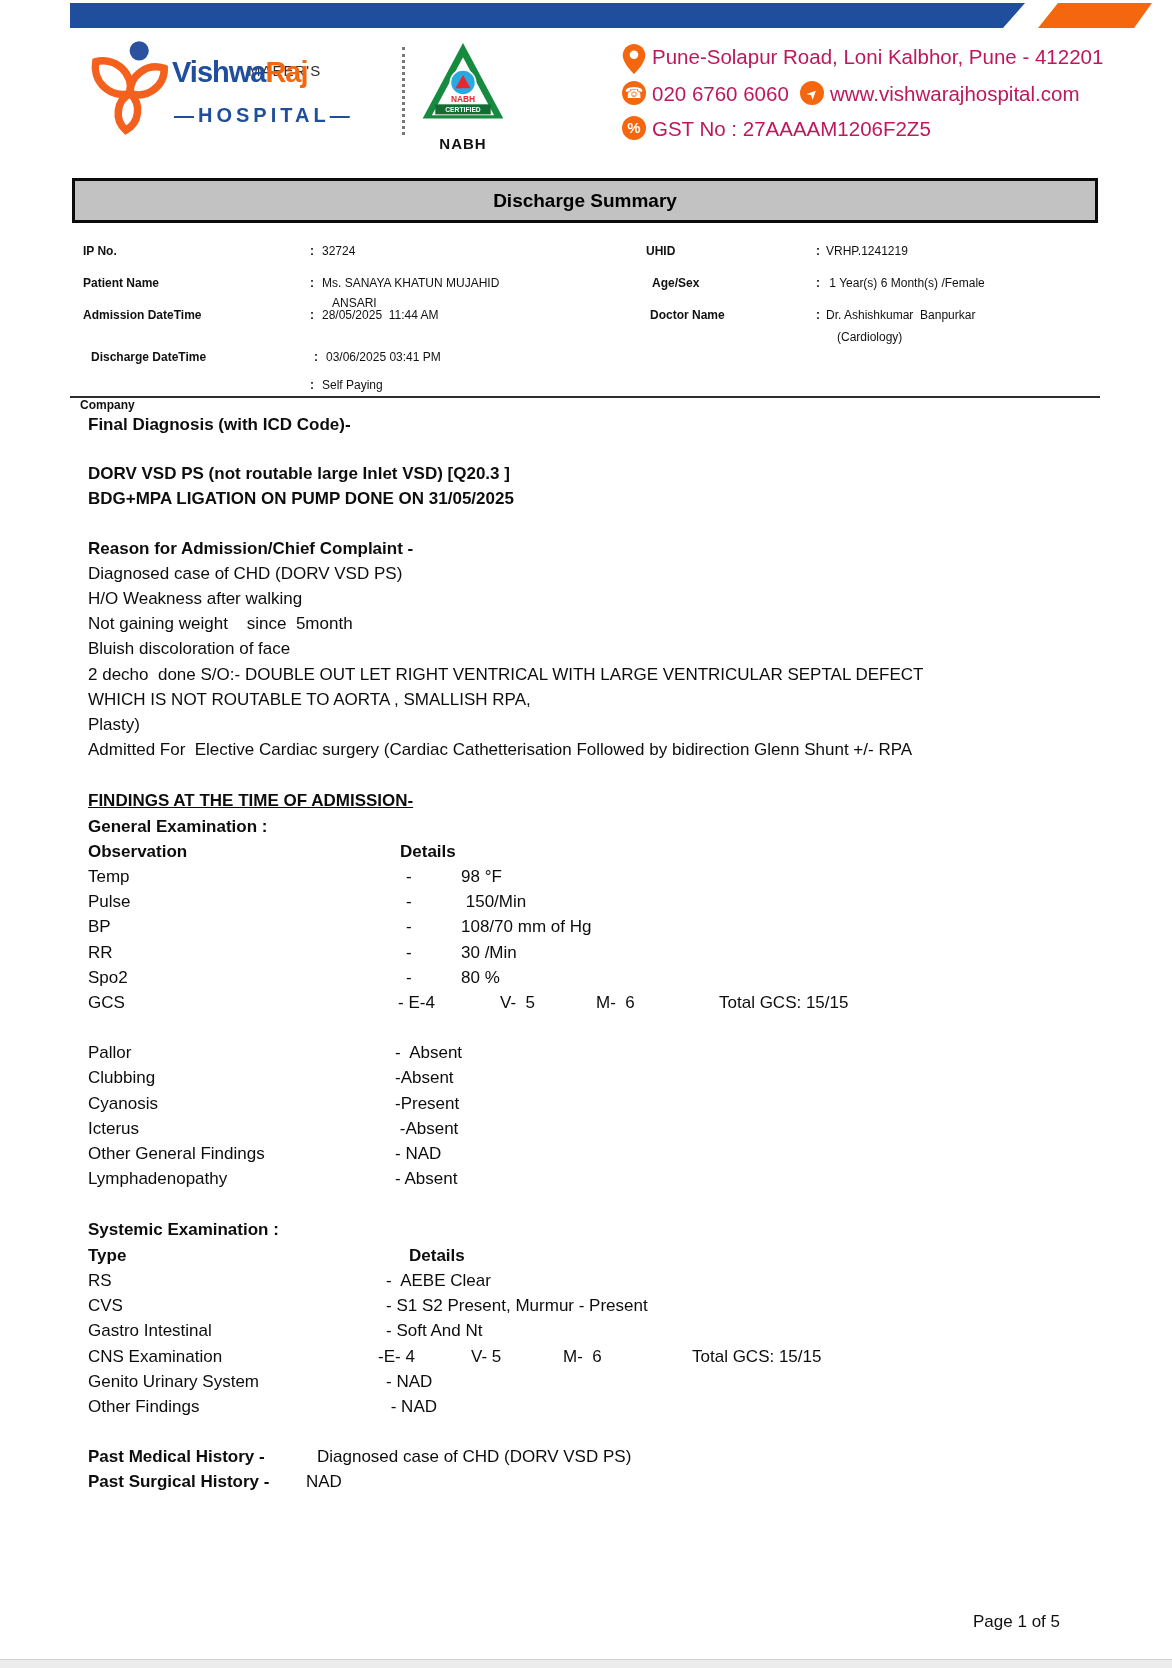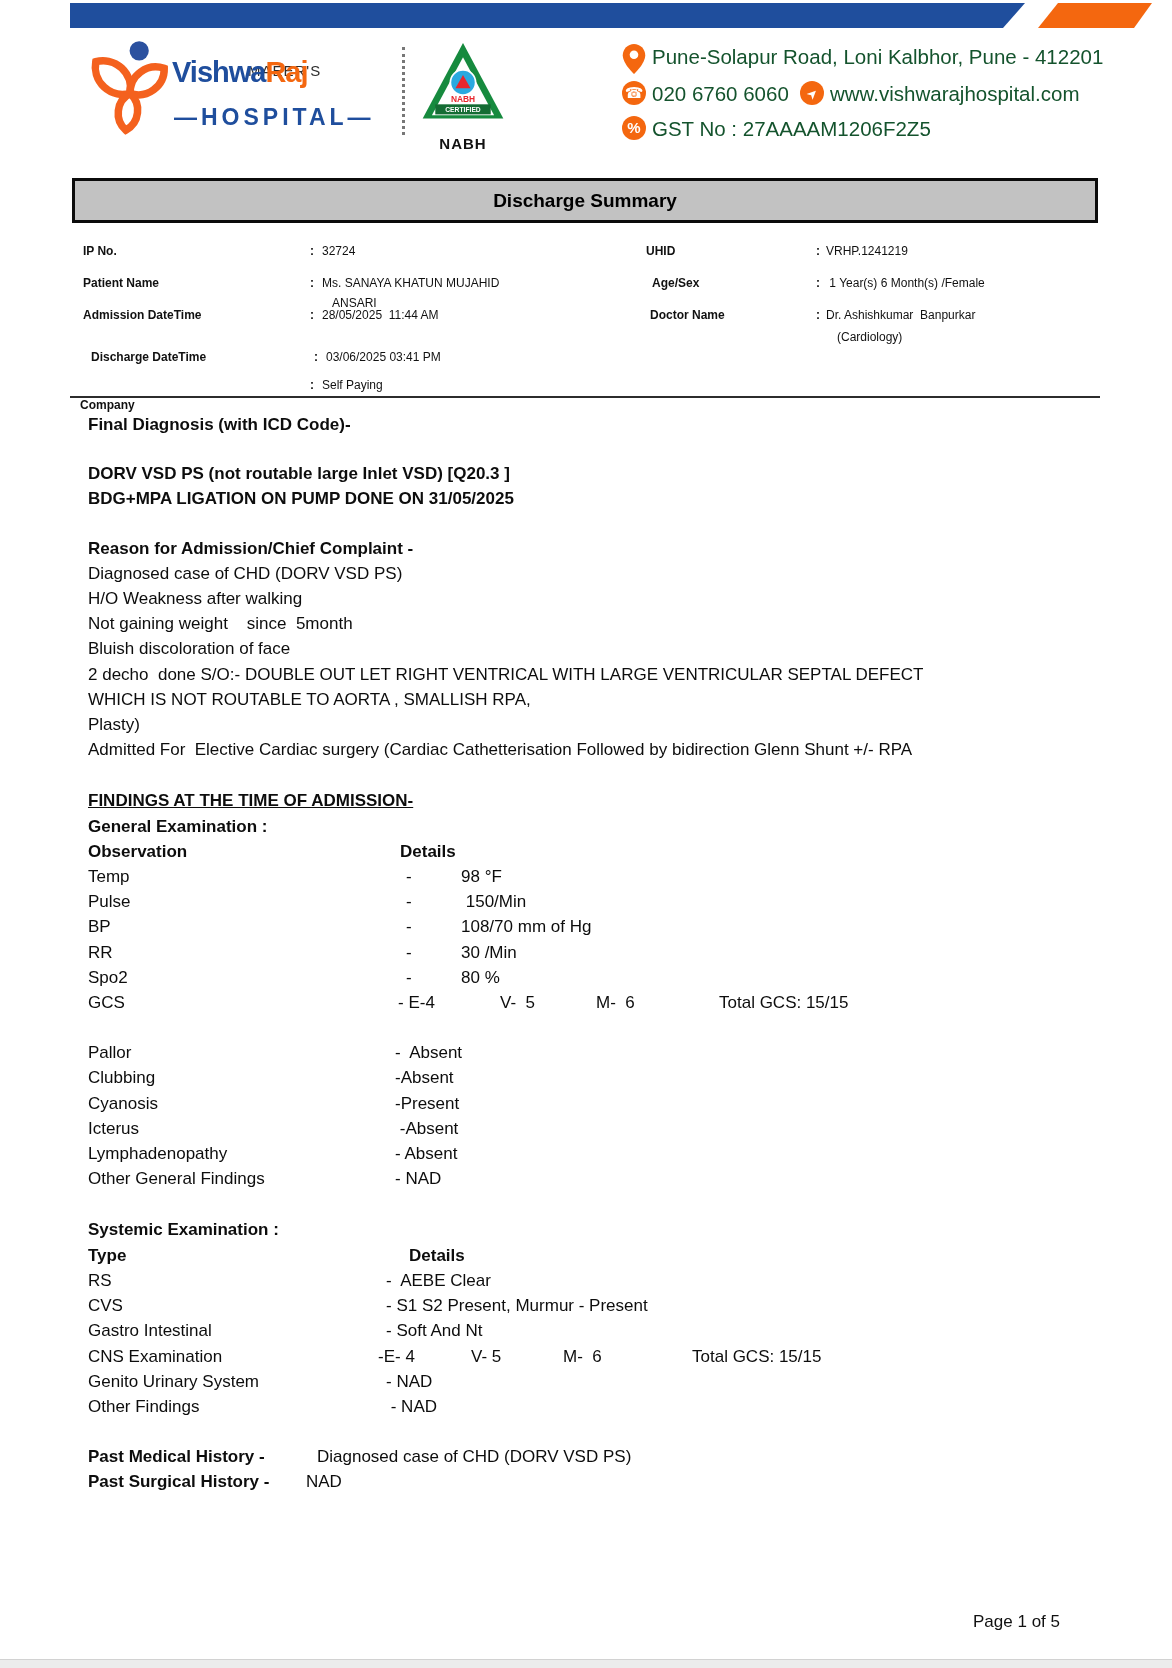"Pune-Solapur Road, Loni Kalbhor, Pune" .c-text { color: #14532d -> #be185d }
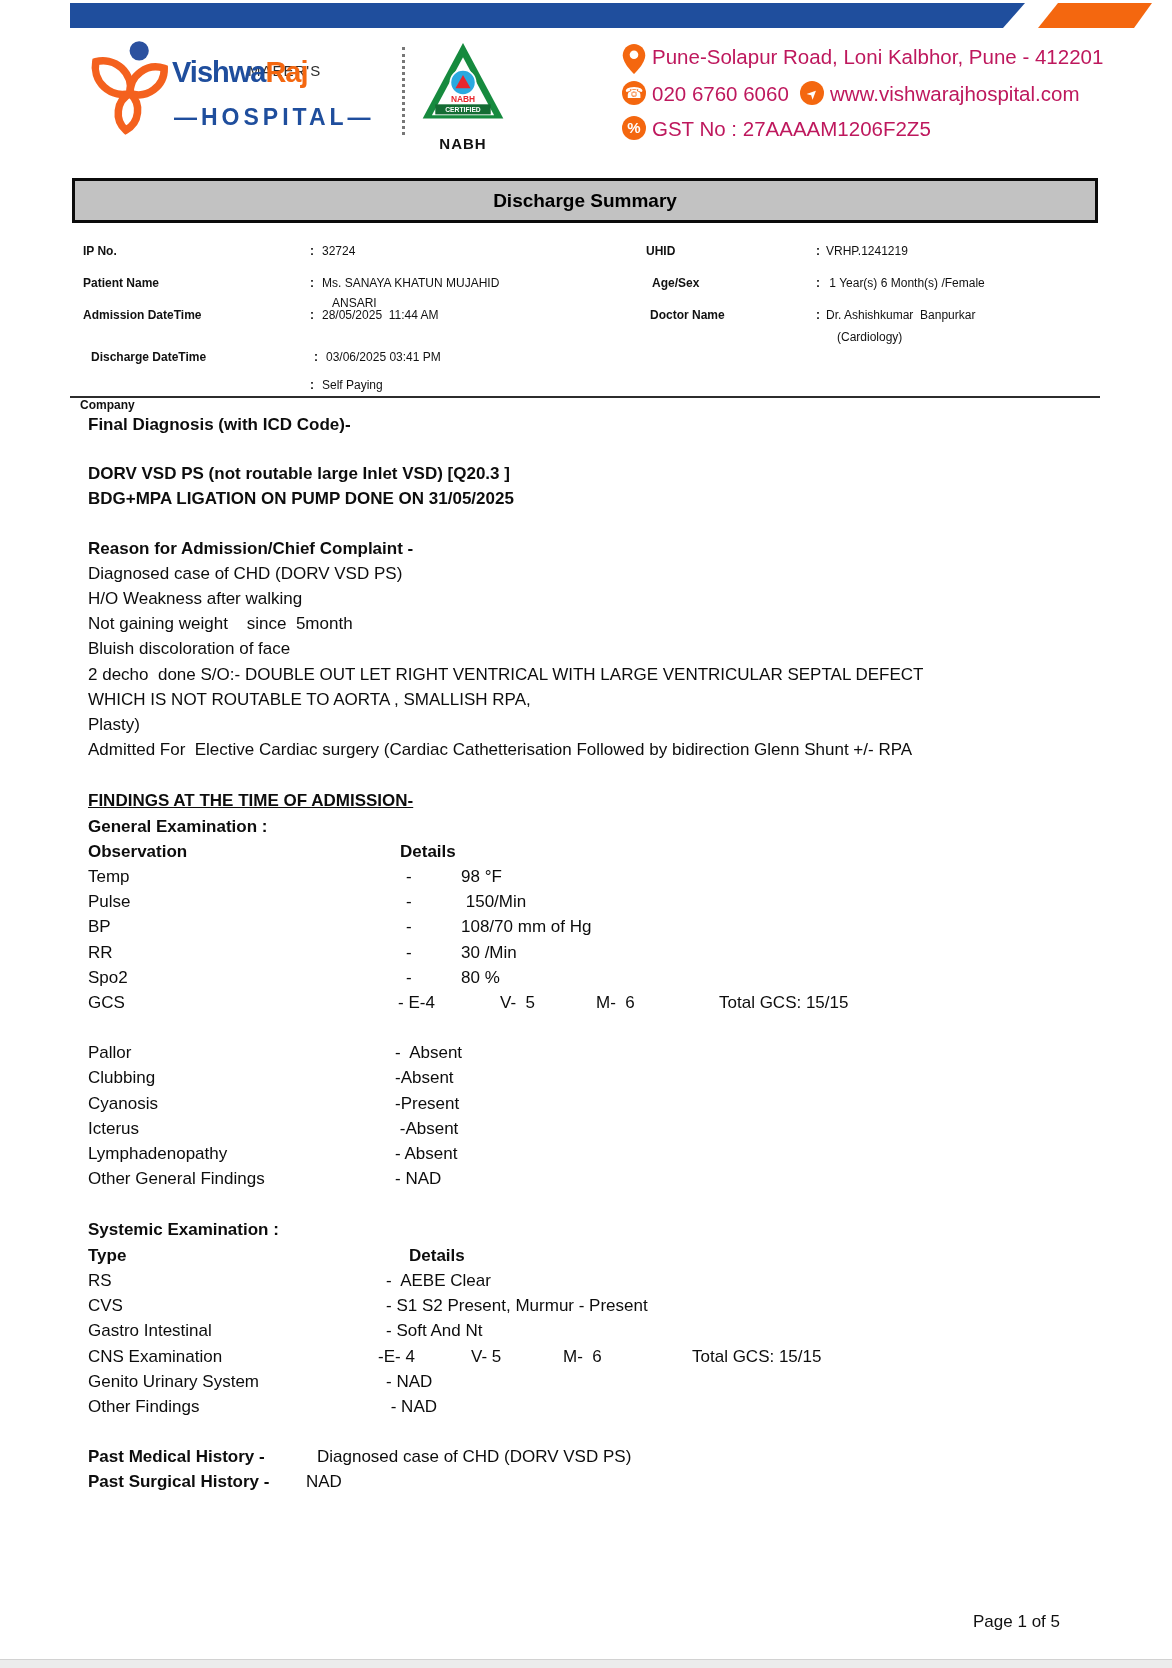"—HOSPITAL—" .brand-sub { font-size: 23px -> 20px }
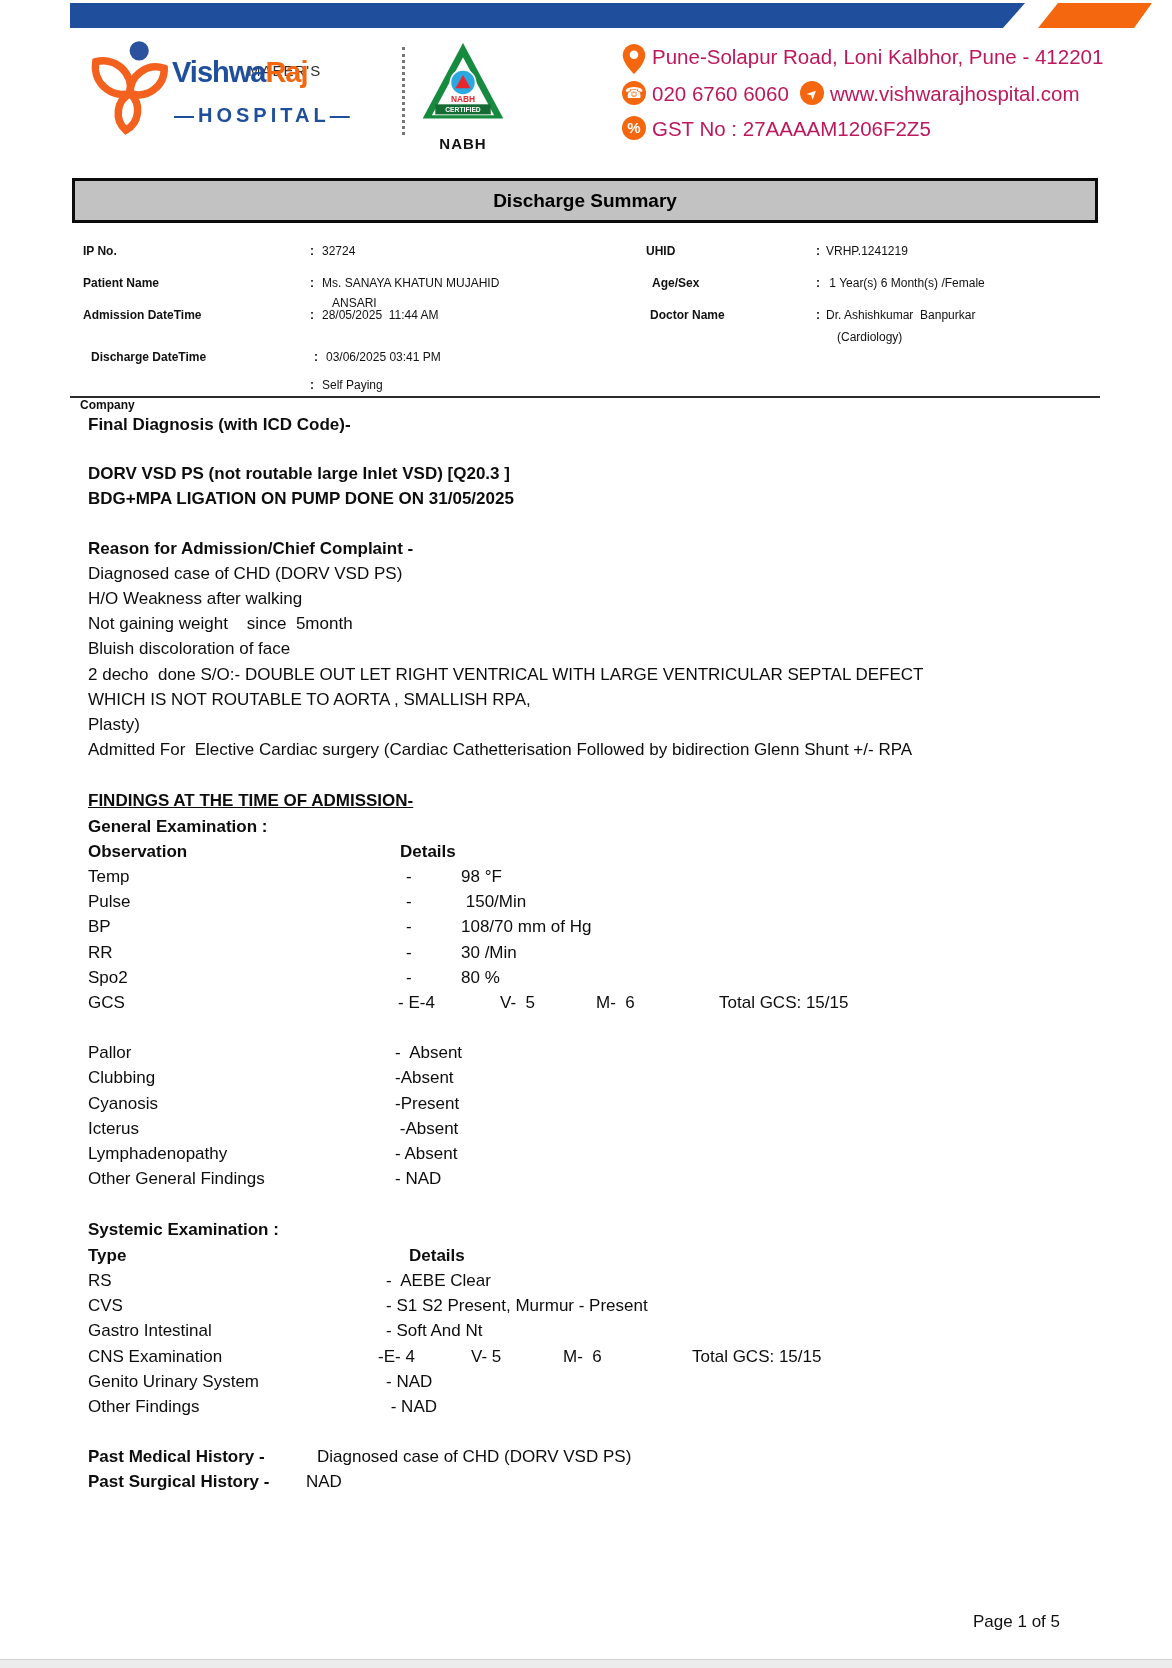"Lymphadenopathy - Absent" div.xrow { order: before "Other General Findings - NAD" -> after "Other General Findings - NAD" }
